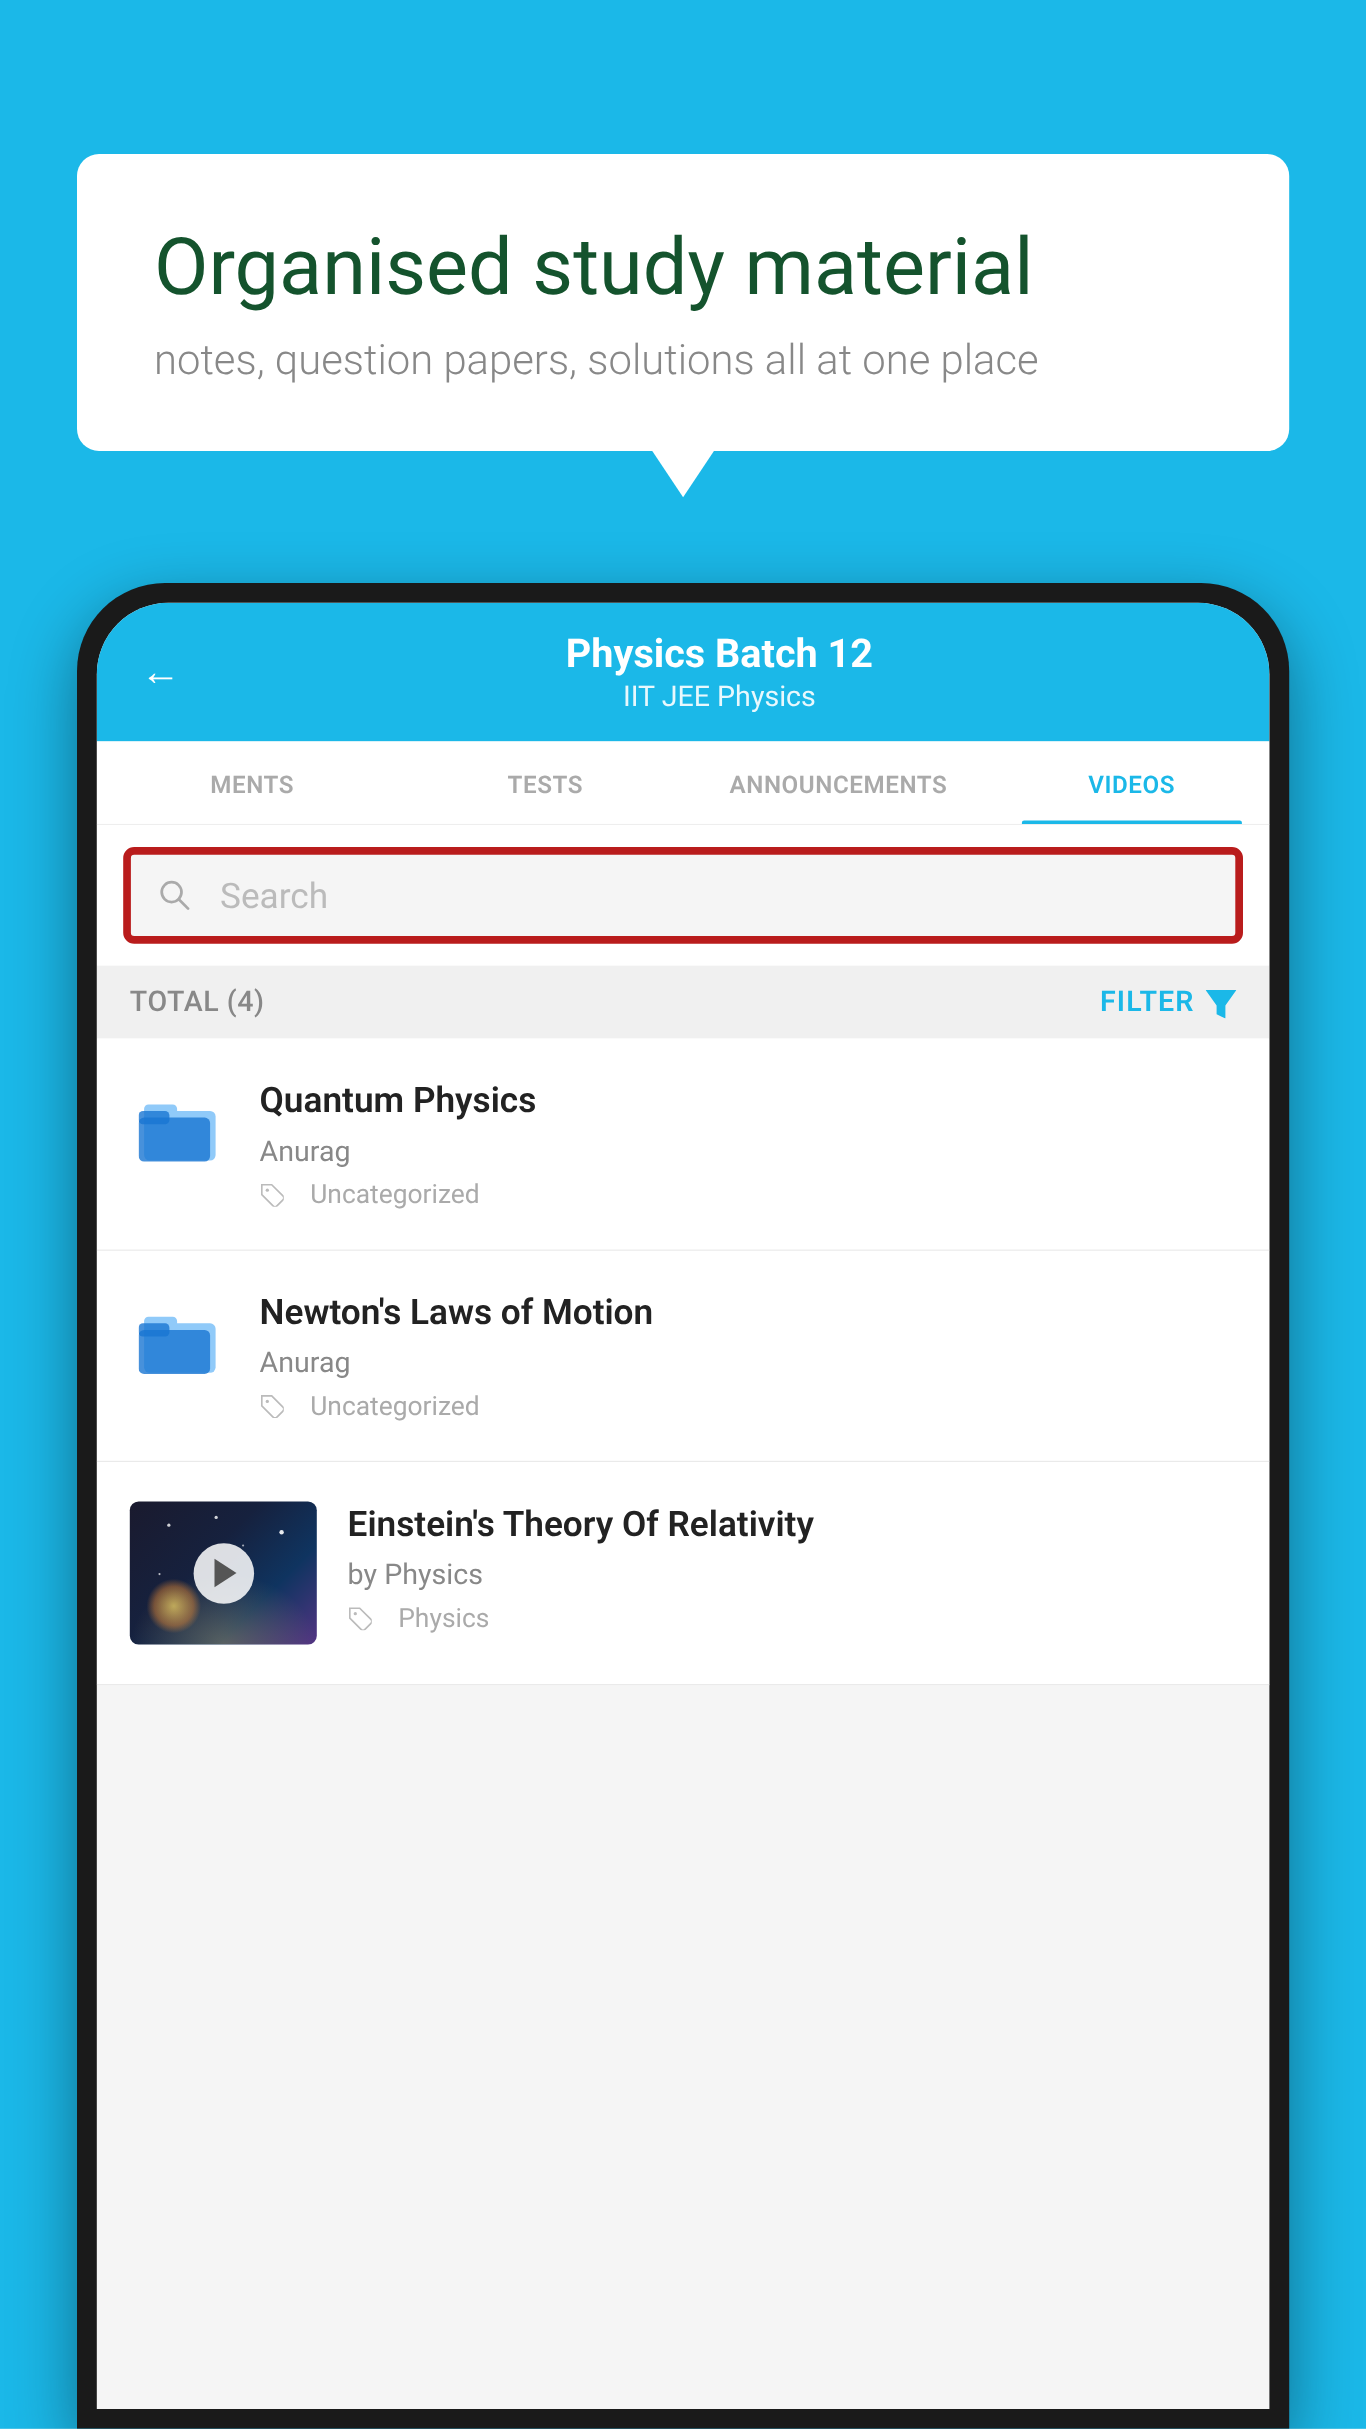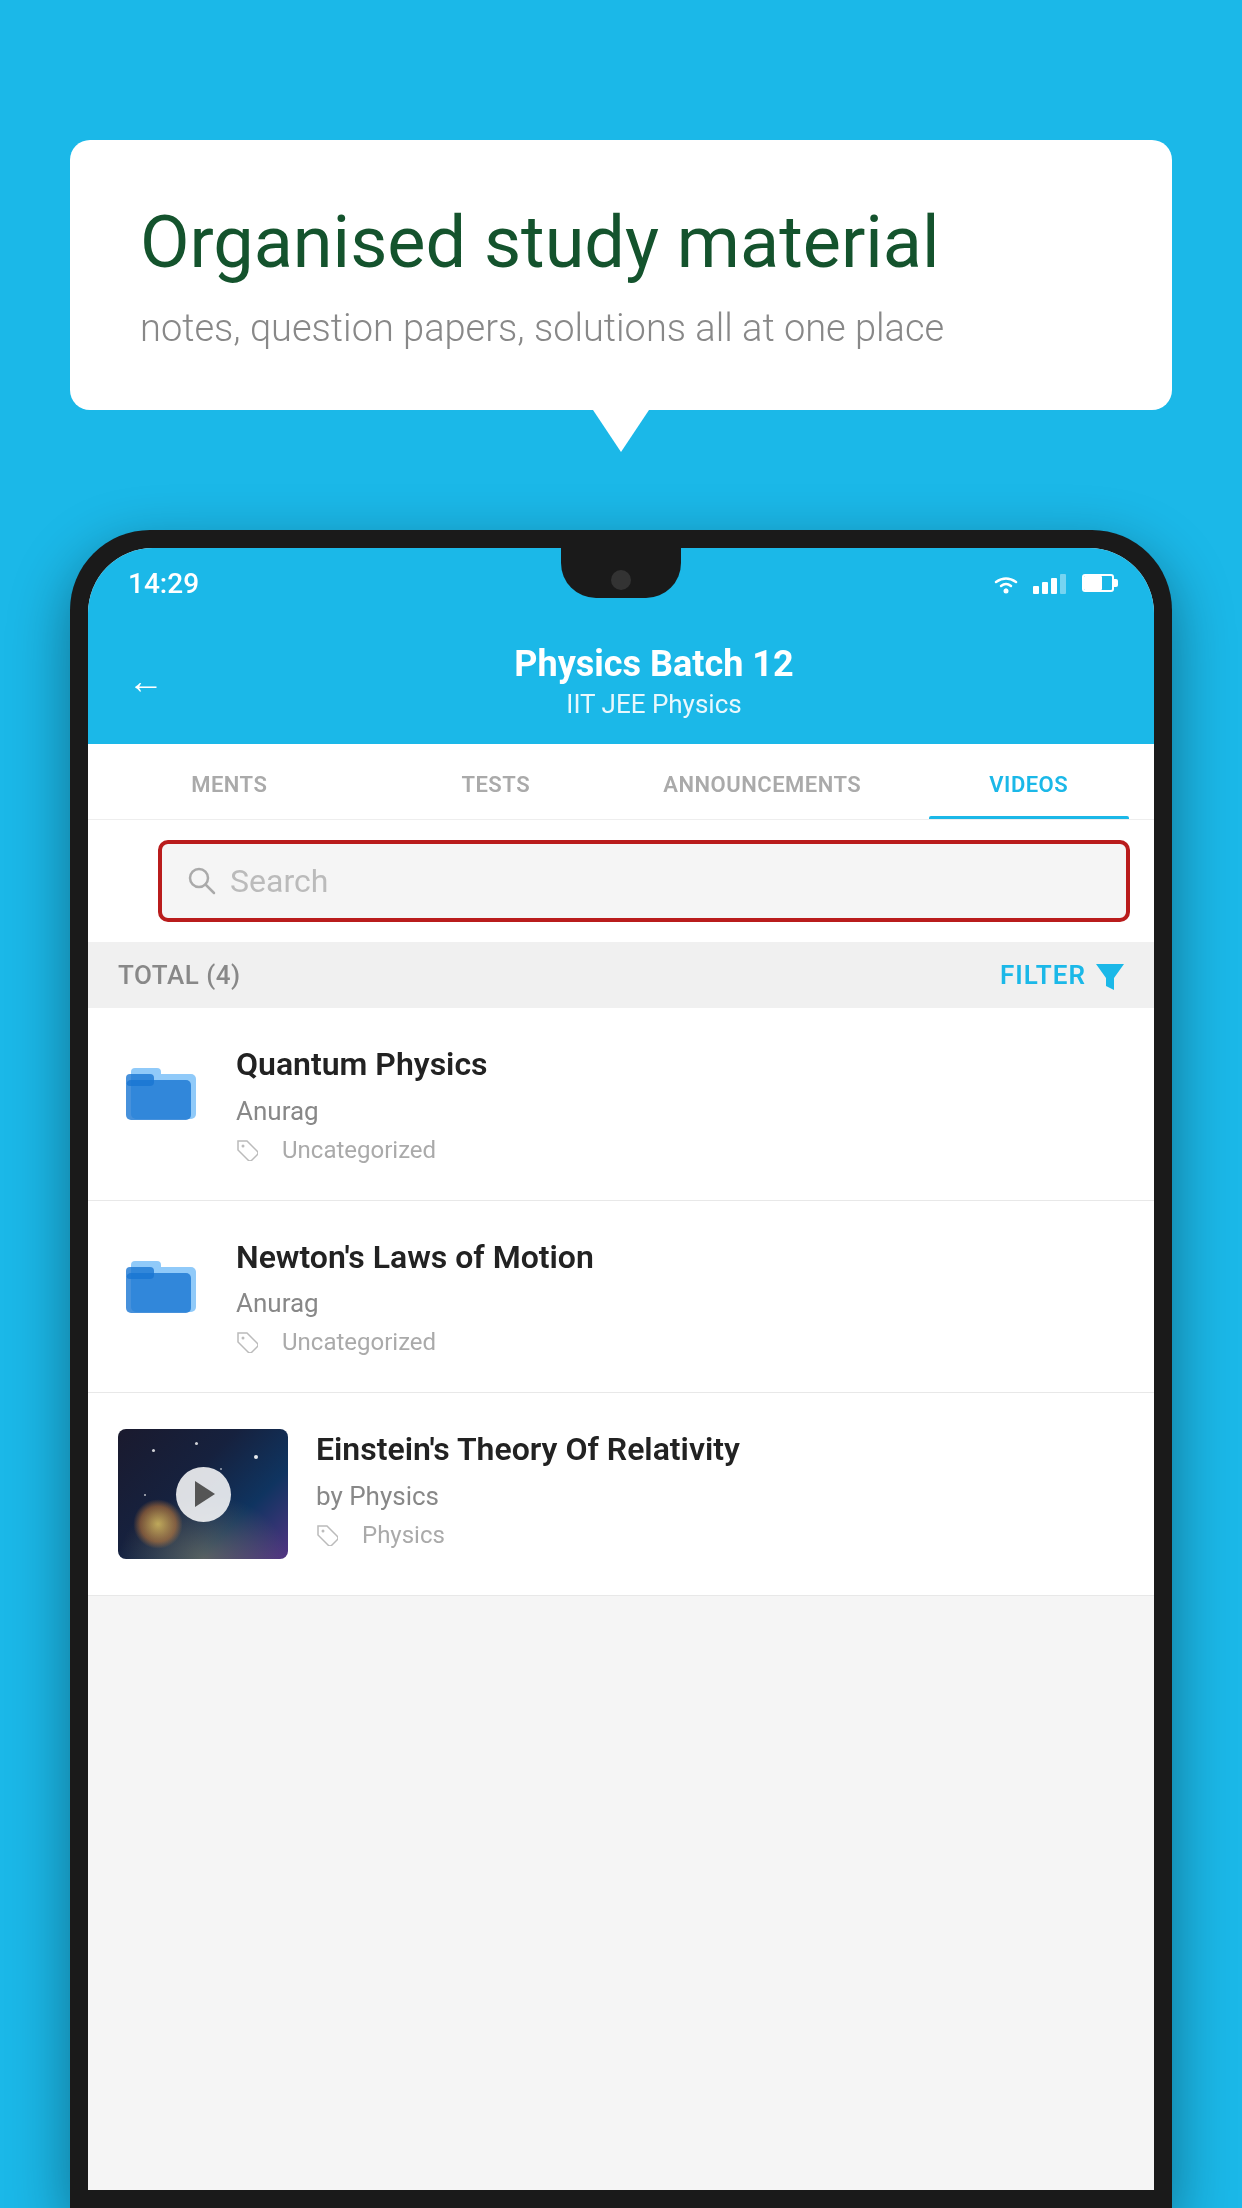"14:29" div.status-bar { html: <div> <span>14:29</span> <div> <div></div> </div> <div> <svg> <path></path> <path></path> <path></path> <circle></circle> </svg> <div> <div></div> <div></div> <div></div> <div></div> </div> <div> <div></div> </div> </div> </div> -> none }
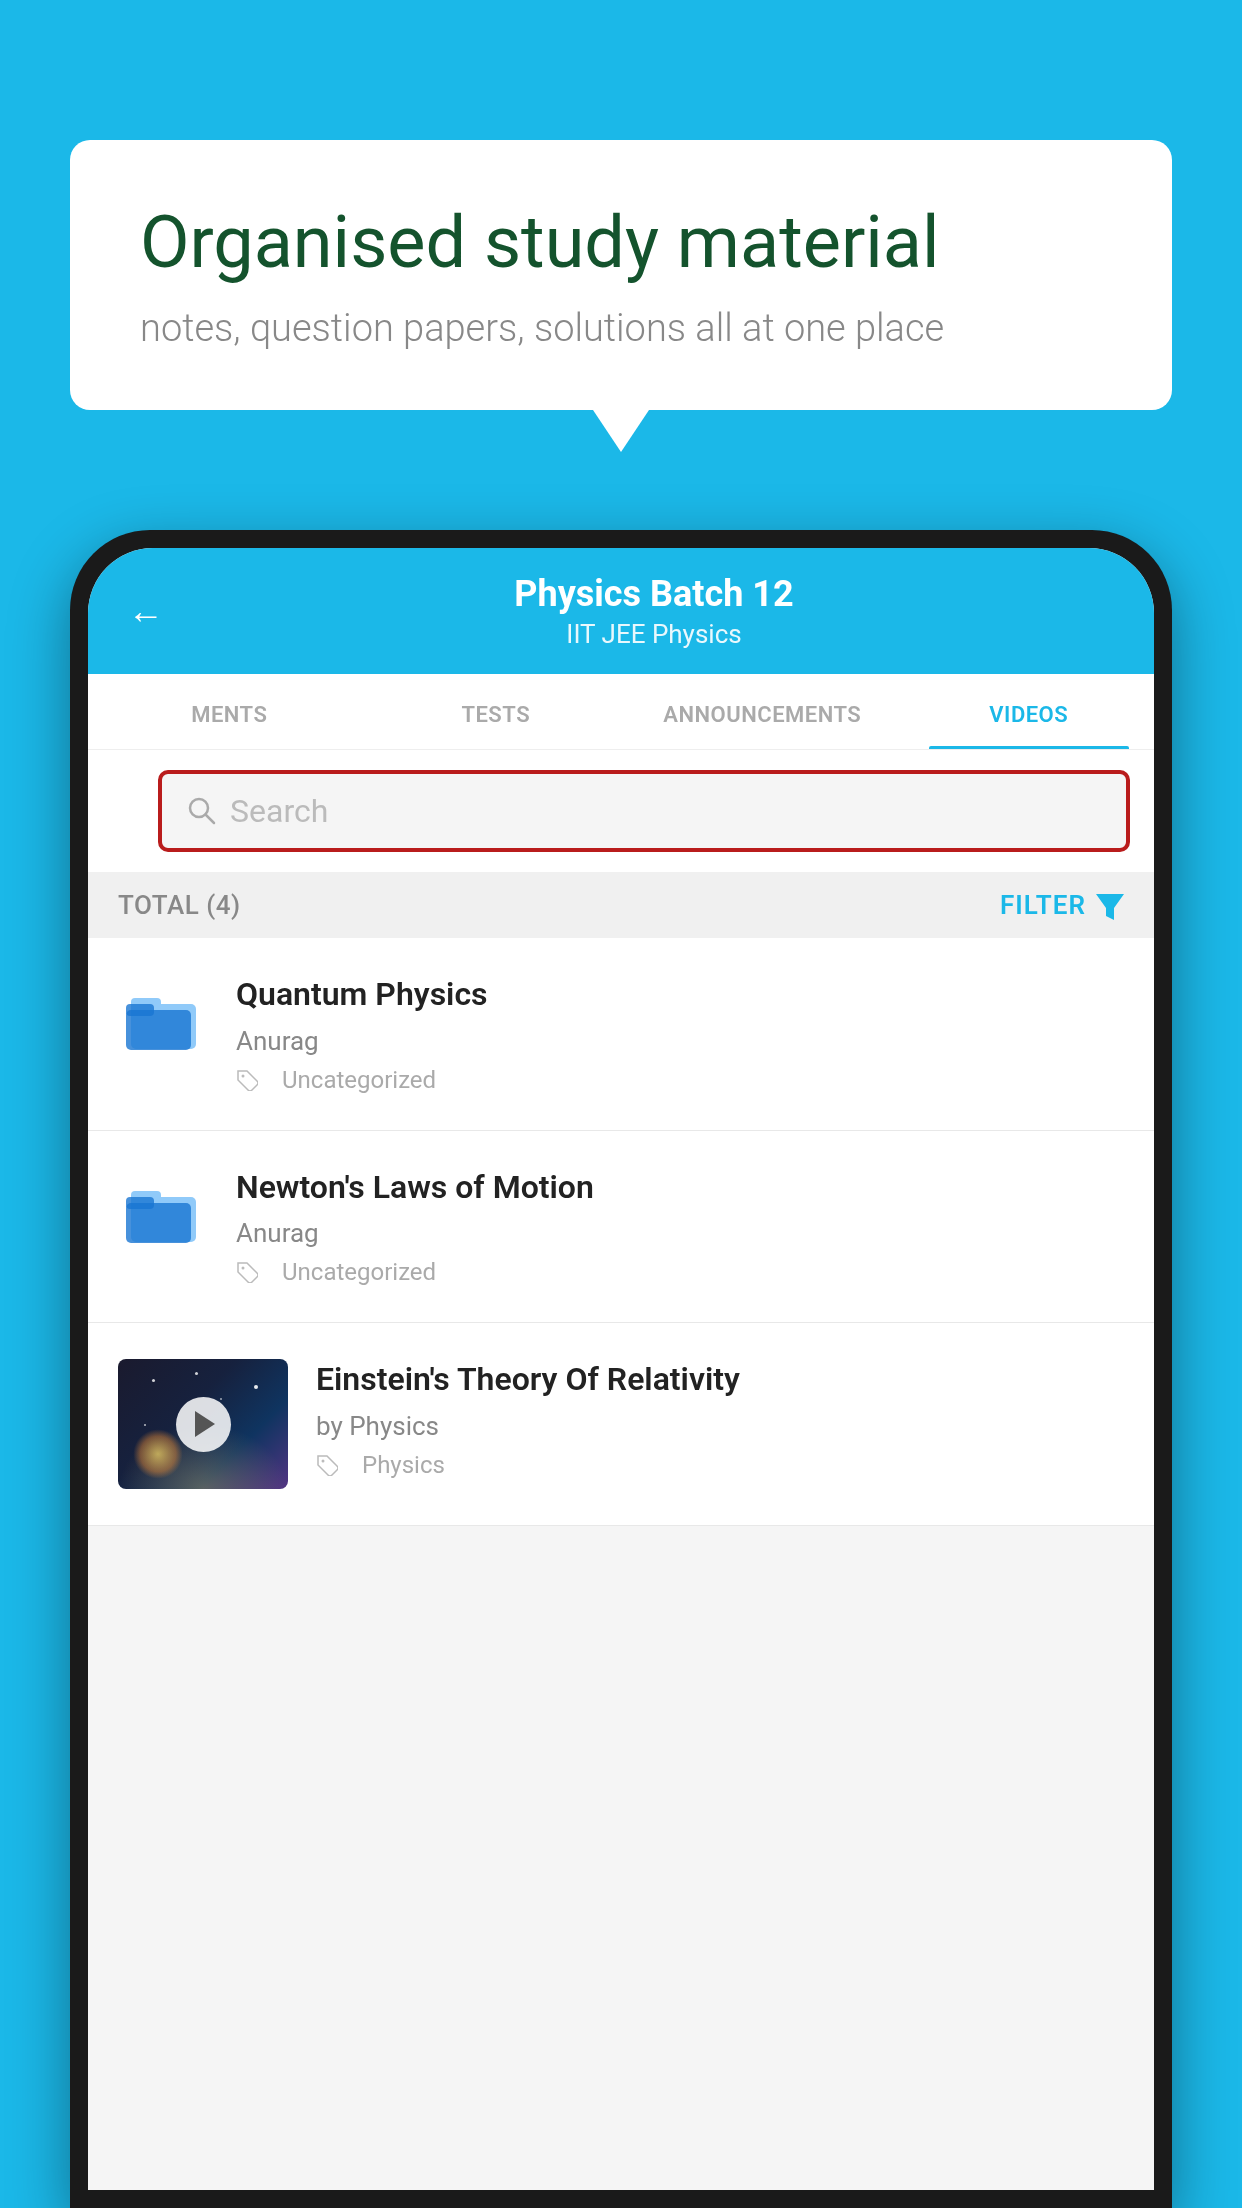"Search" .search-bar { border: 4px solid #b91c1c -> 7px solid #b91c1c; gap: 12px -> 25px; margin-left: 46px -> none }
